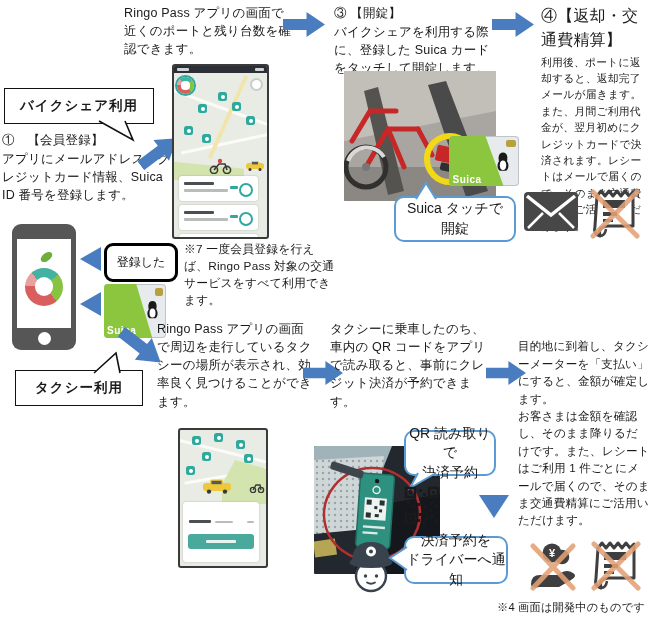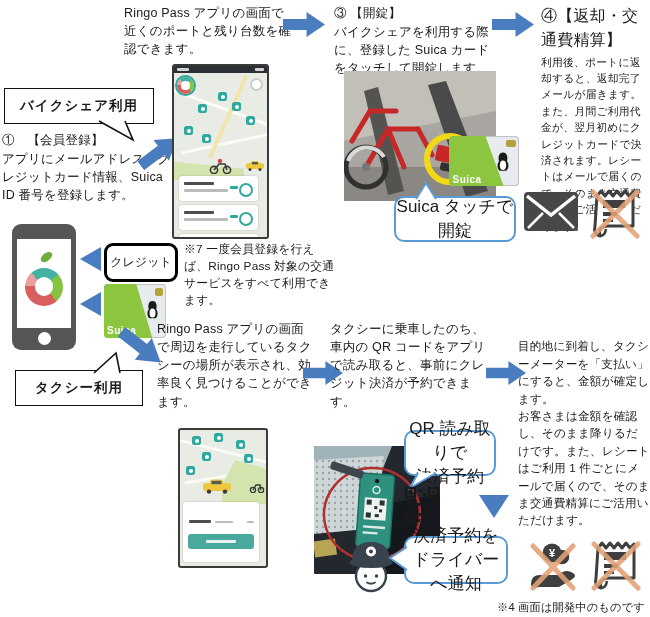"Suica タッチで" .callout-blue { font-size: 17px -> 14px }
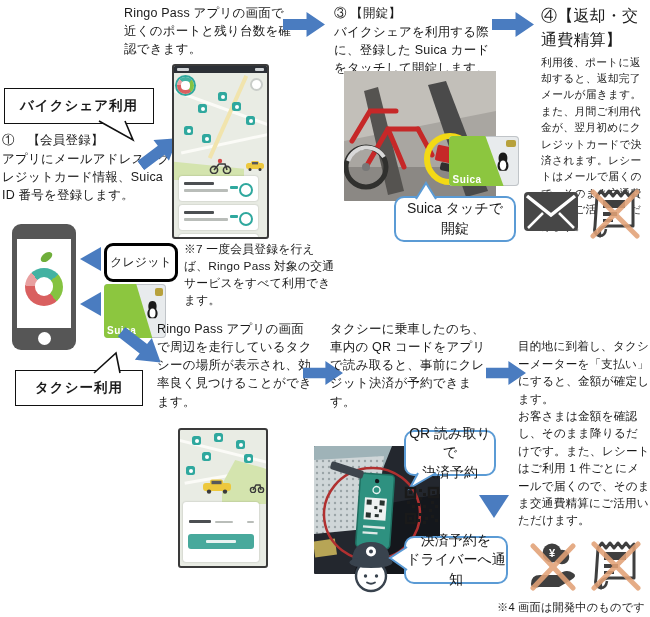"クレジット" span { text: クレジット -> 登録した }
